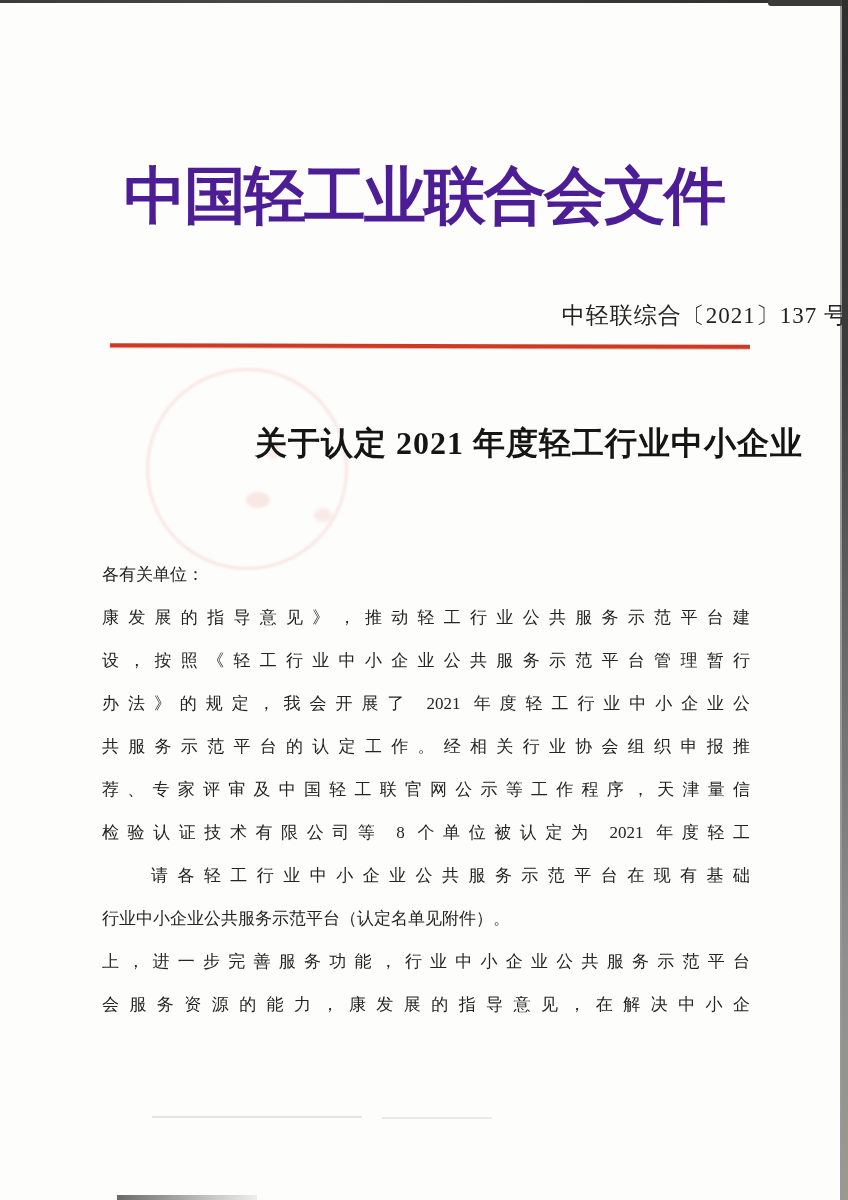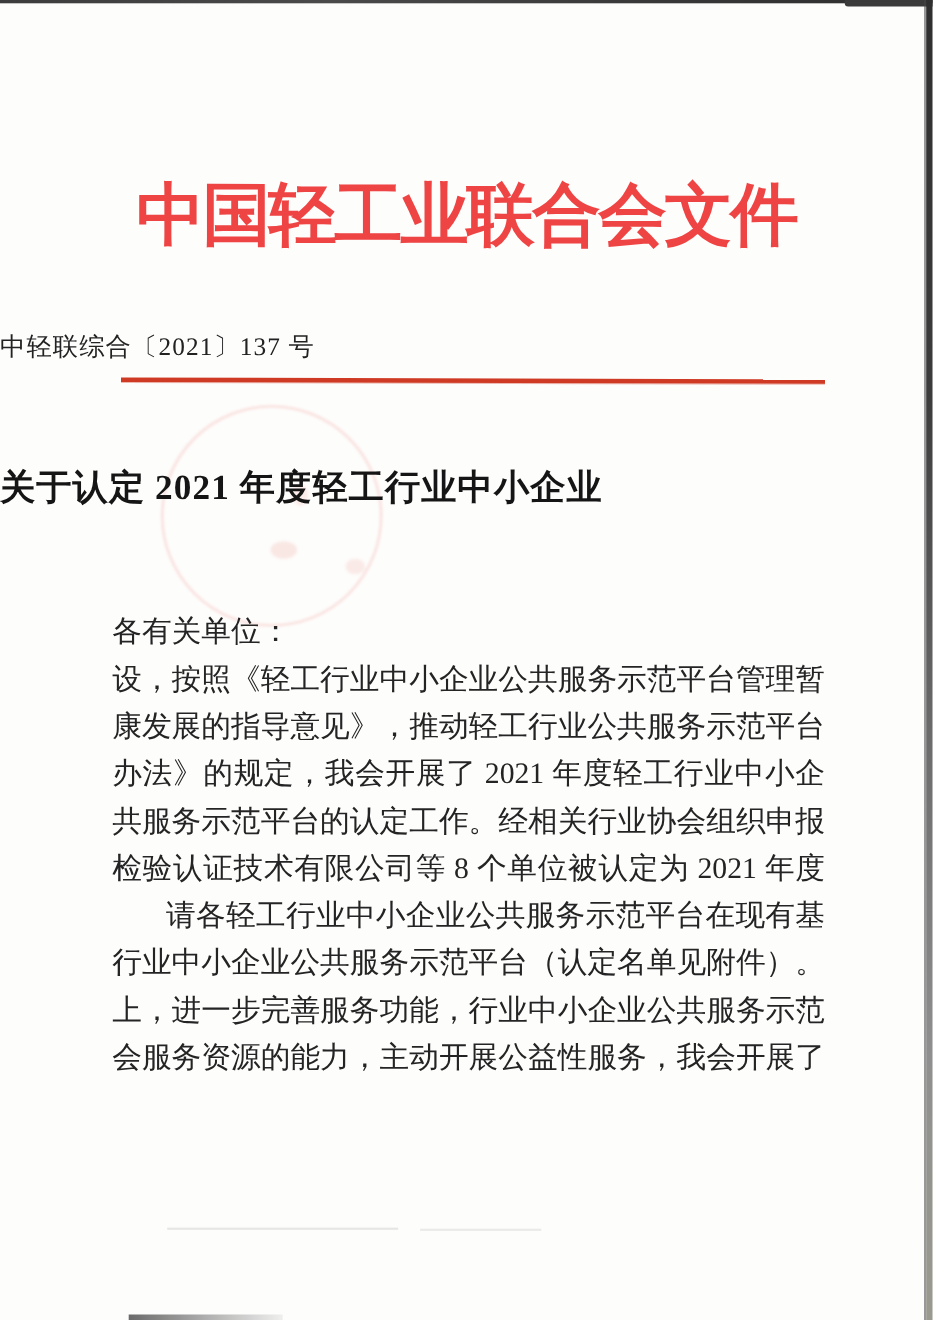"中国轻工业联合会文件" .org-title { color: #ef4444 -> #4c1d95 }
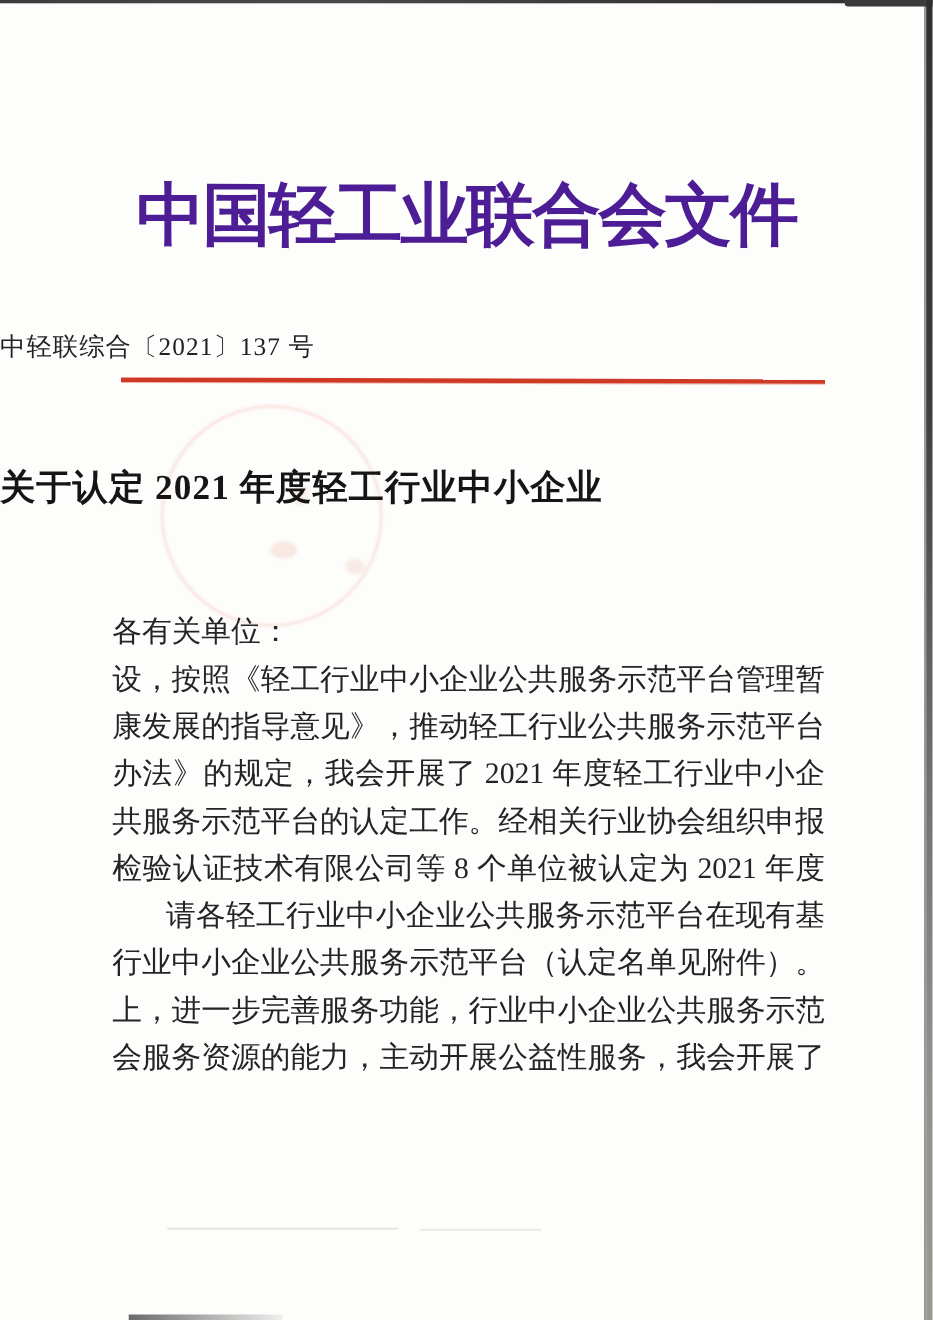"中轻联综合〔2021〕137 号" .doc-number { text-align: left -> right }
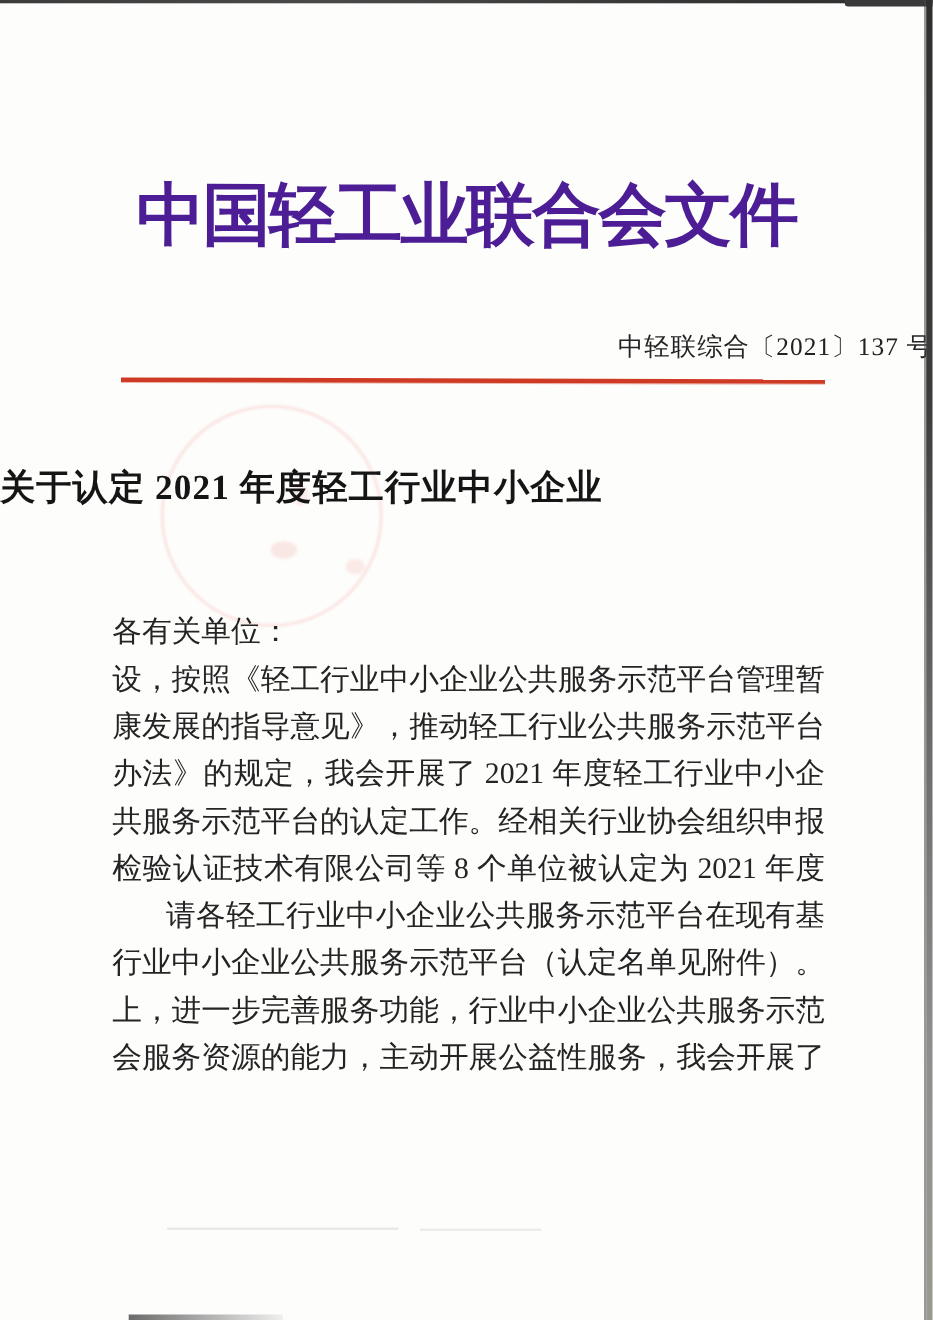"关于认定 2021 年度轻工行业中小企业" .doc-title { text-align: left -> right }
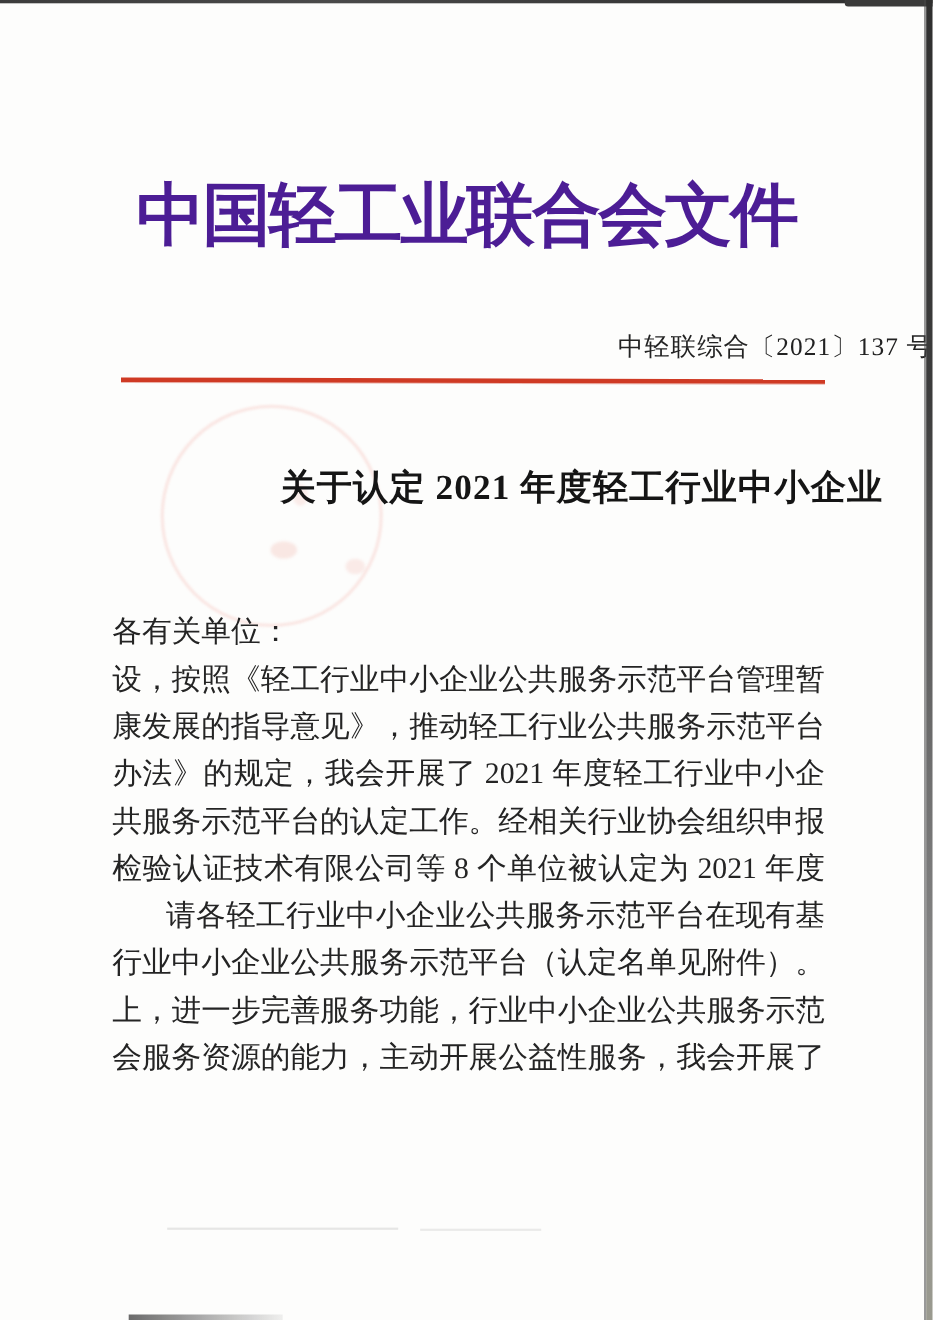"各有关单位：" .body-block { font-size: 27px -> 17px }
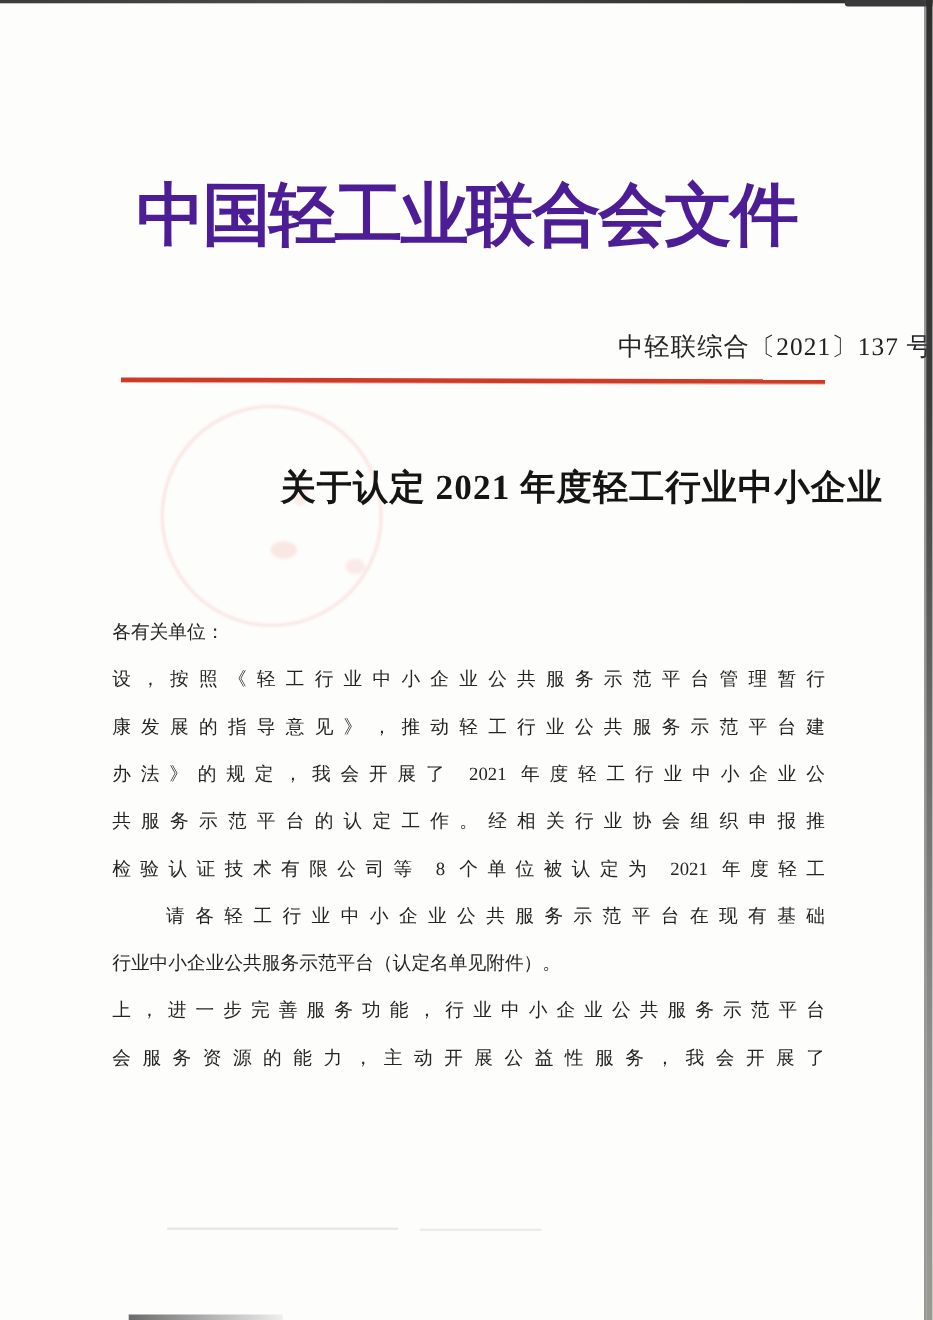"设，按照《轻工行业中小企业公共服务示范平台管理暂行" div.bline { order: before "康发展的指导意见》，推动轻工行业公共服务示范平台建" -> after "康发展的指导意见》，推动轻工行业公共服务示范平台建" }
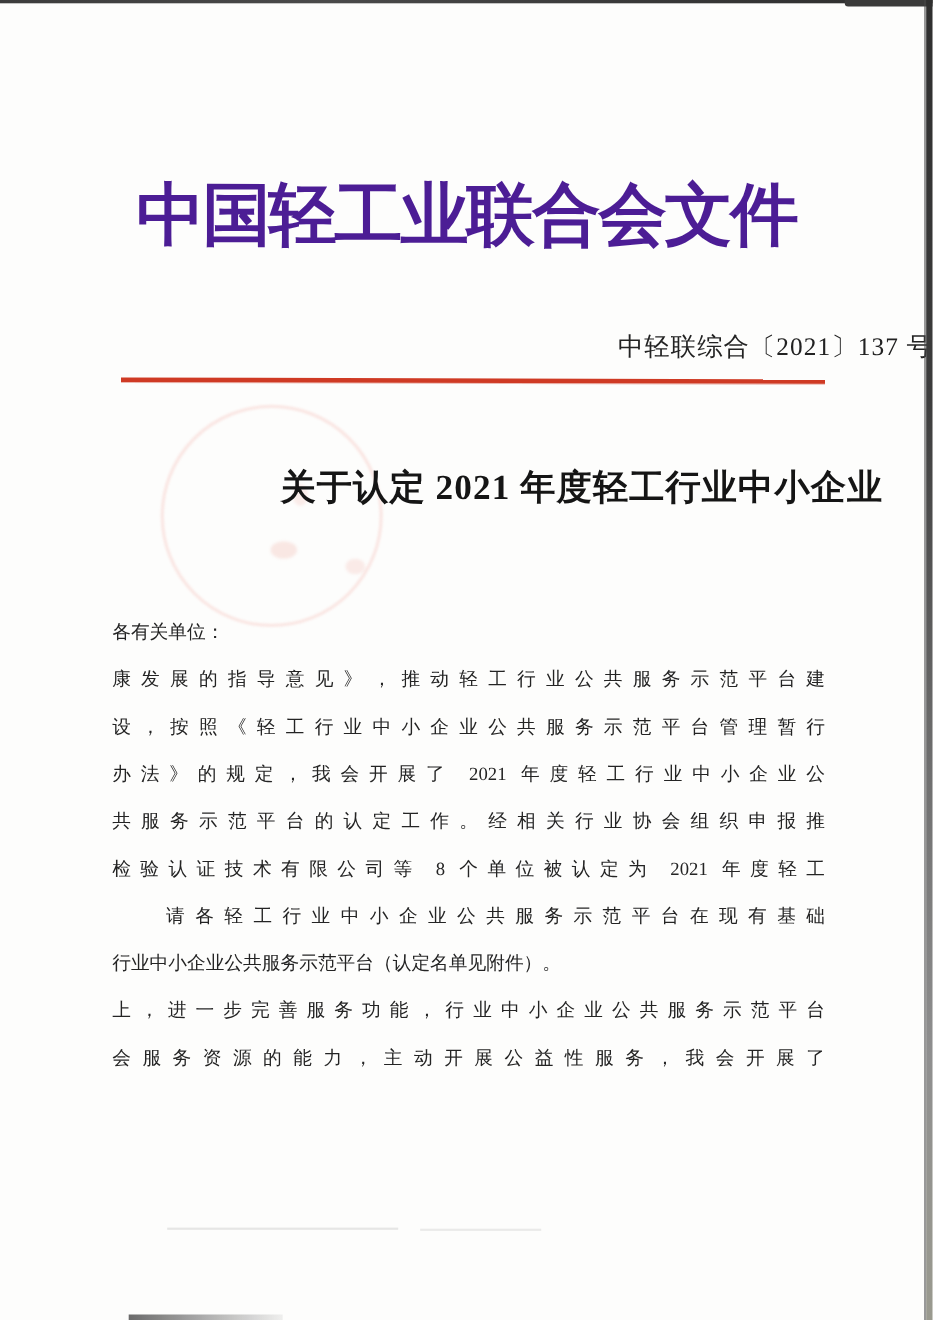"荐、专家评审及中国轻工联官网公示等工作程序，天津量信" div.bline { html: none -> <div>荐、专家评审及中国轻工联官网公示等工作程序，天津量信</div> }
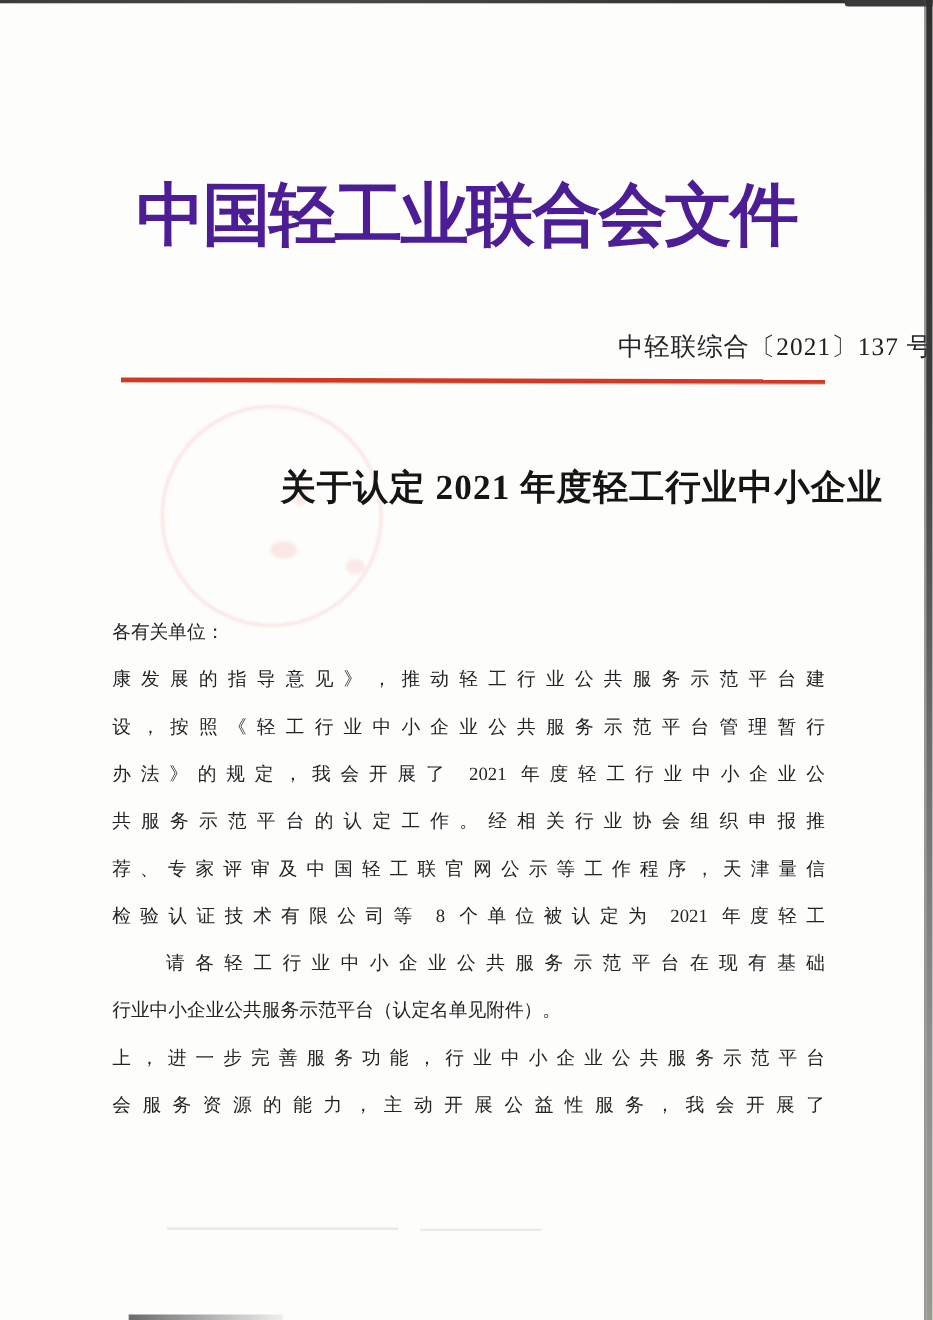"会服务资源的能力，主动开展公益性服务，我会开展了" div.bline { text: 主动开展公益性服务，我会开展了 -> 康发展的指导意见，在解决中小企 }
